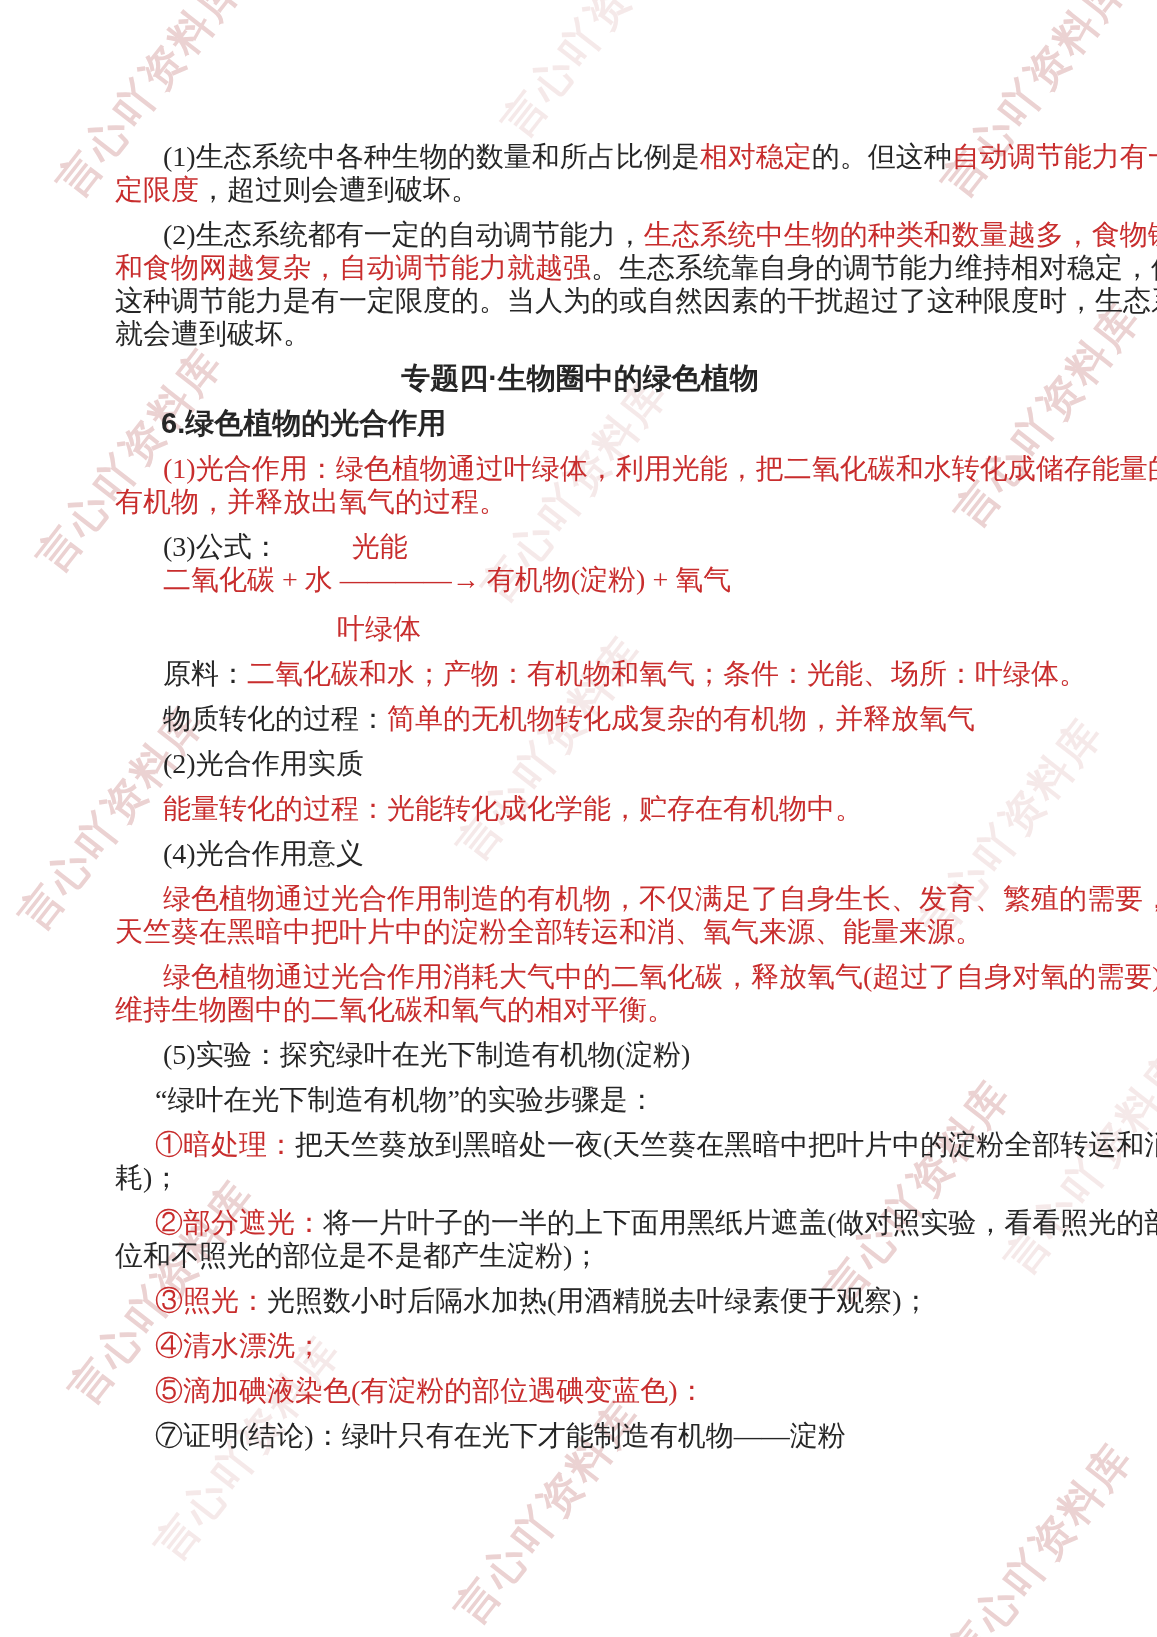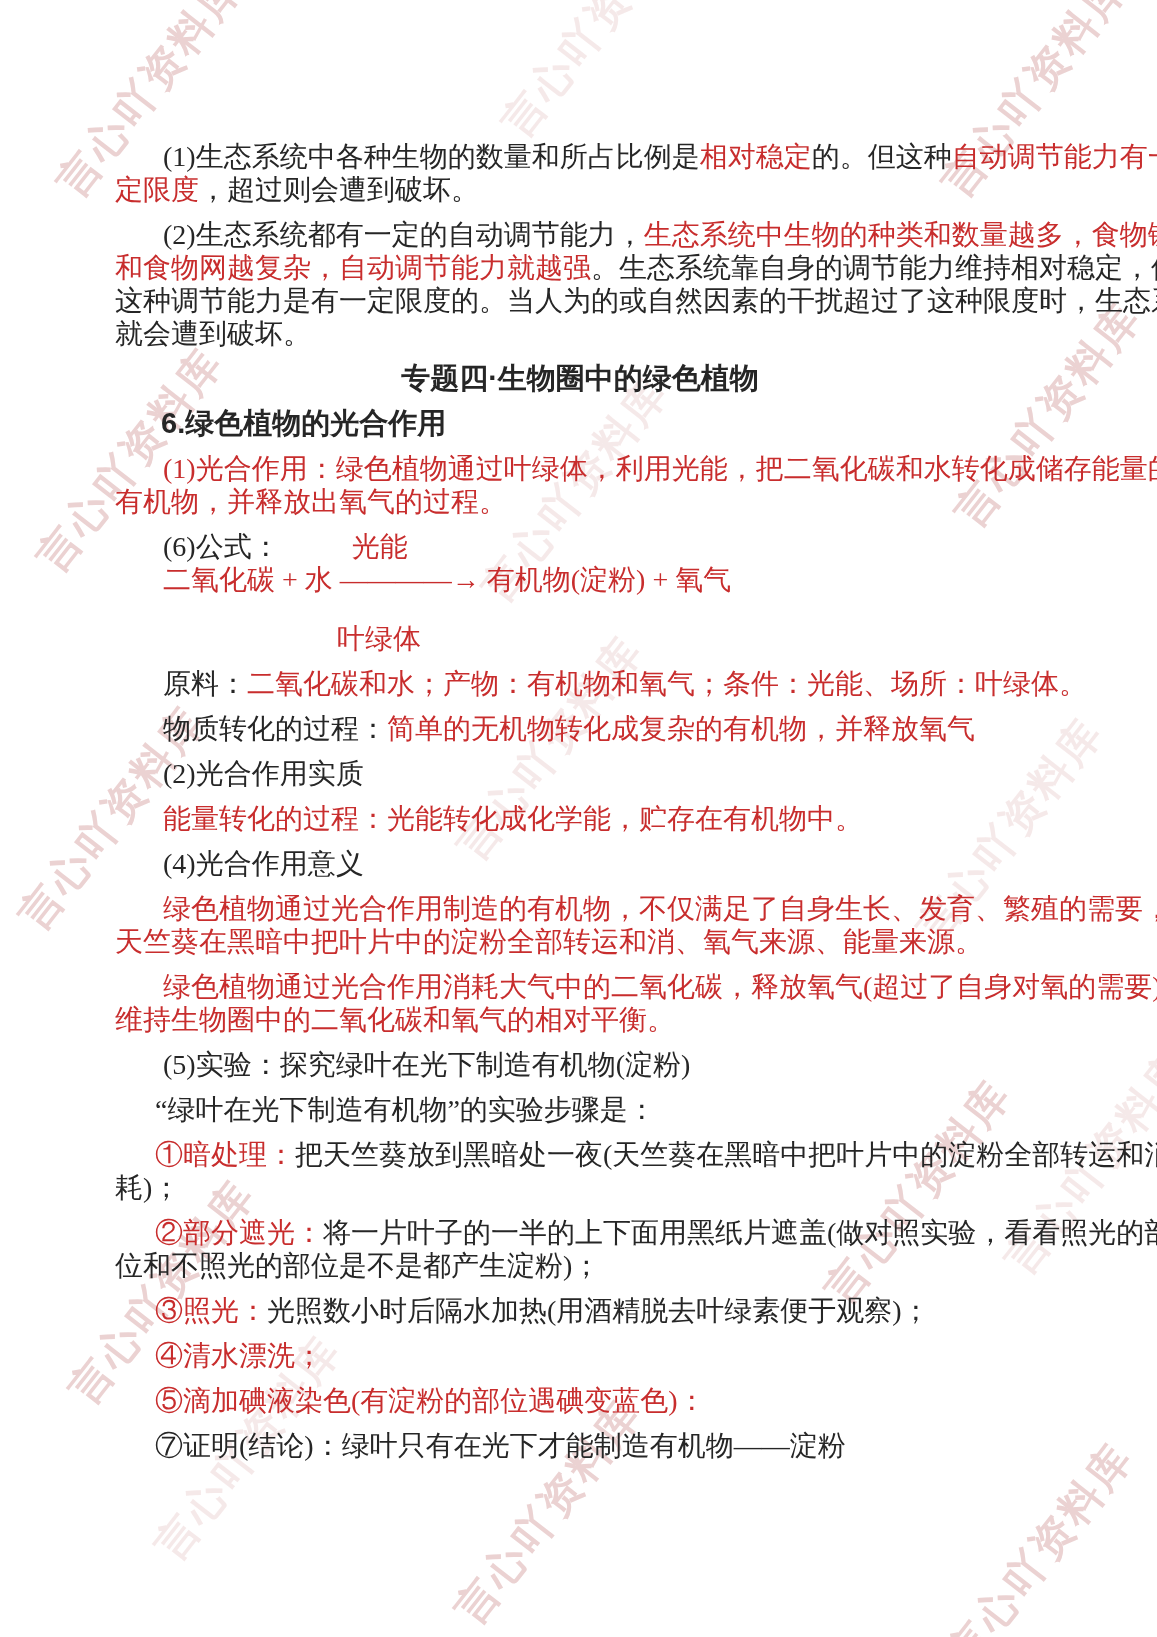"(6)公式：" span { text: 6 -> 3 }
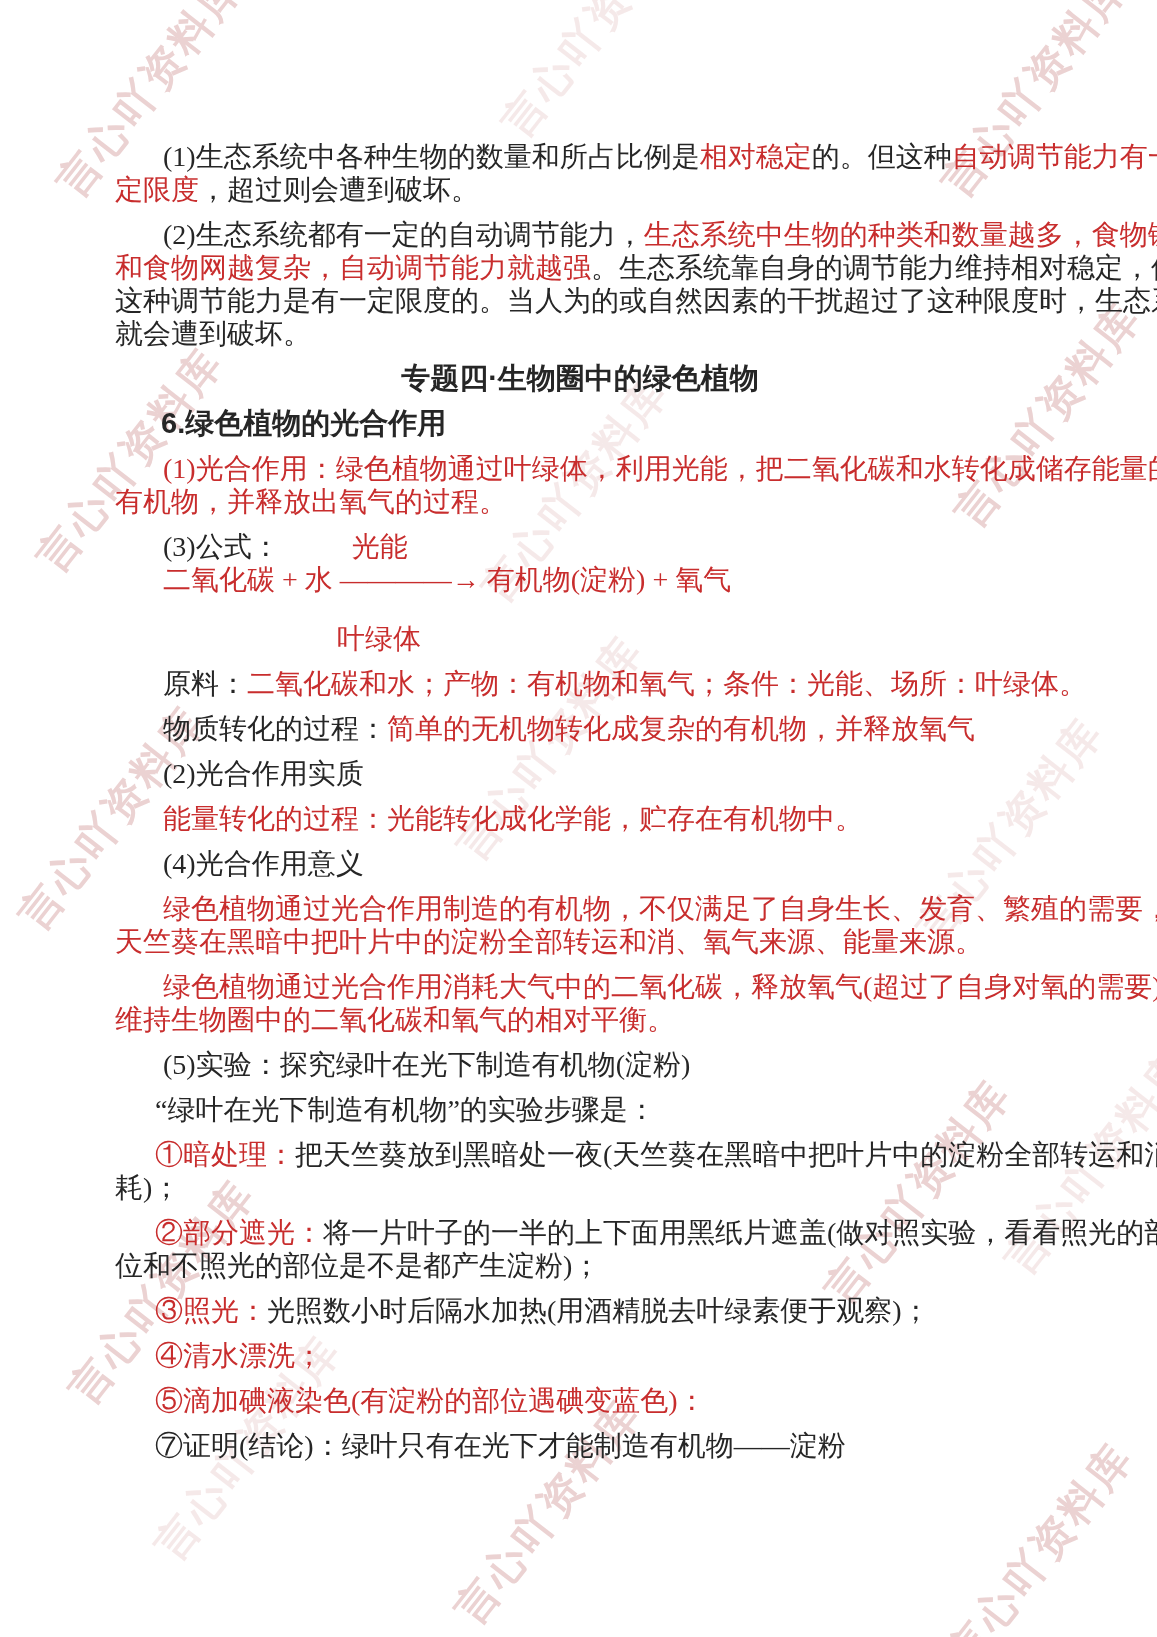"叶绿体" .f-below { margin-top: 26px -> 16px }
